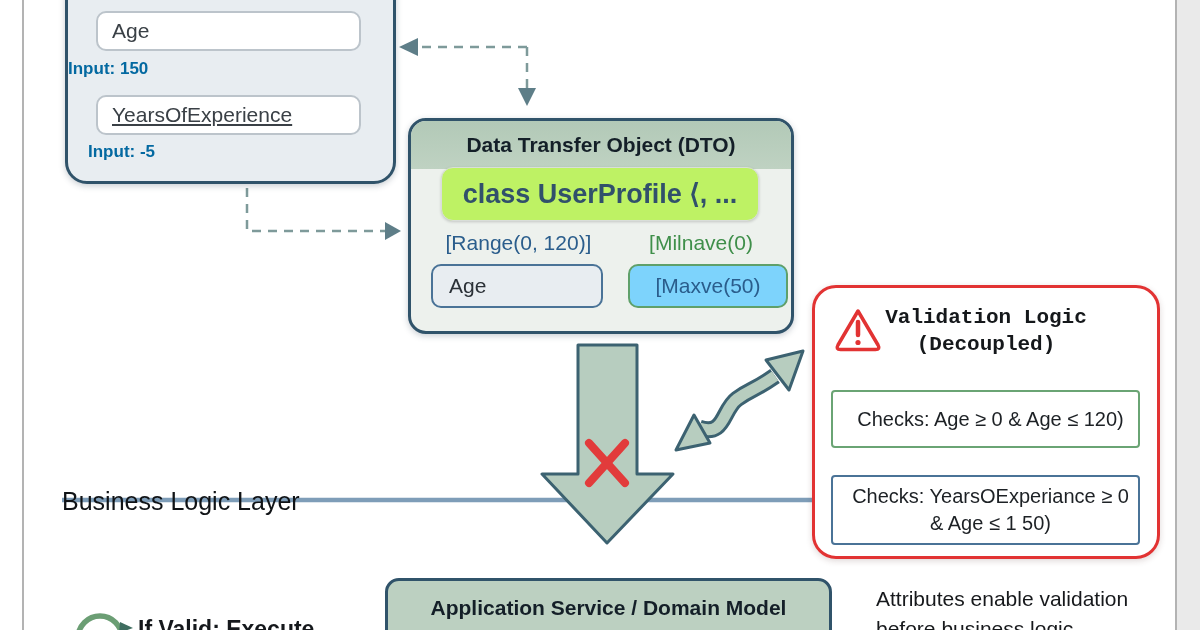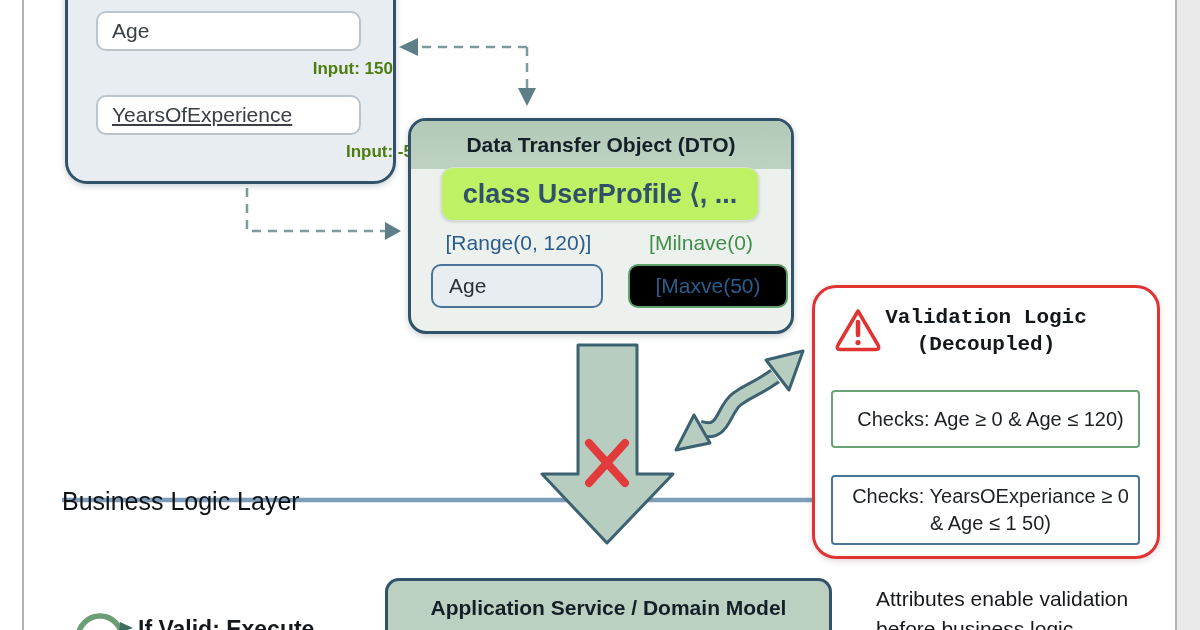"Input: 150" .input-caption { color: #4d7c0f -> #0369a1; text-align: right -> left }
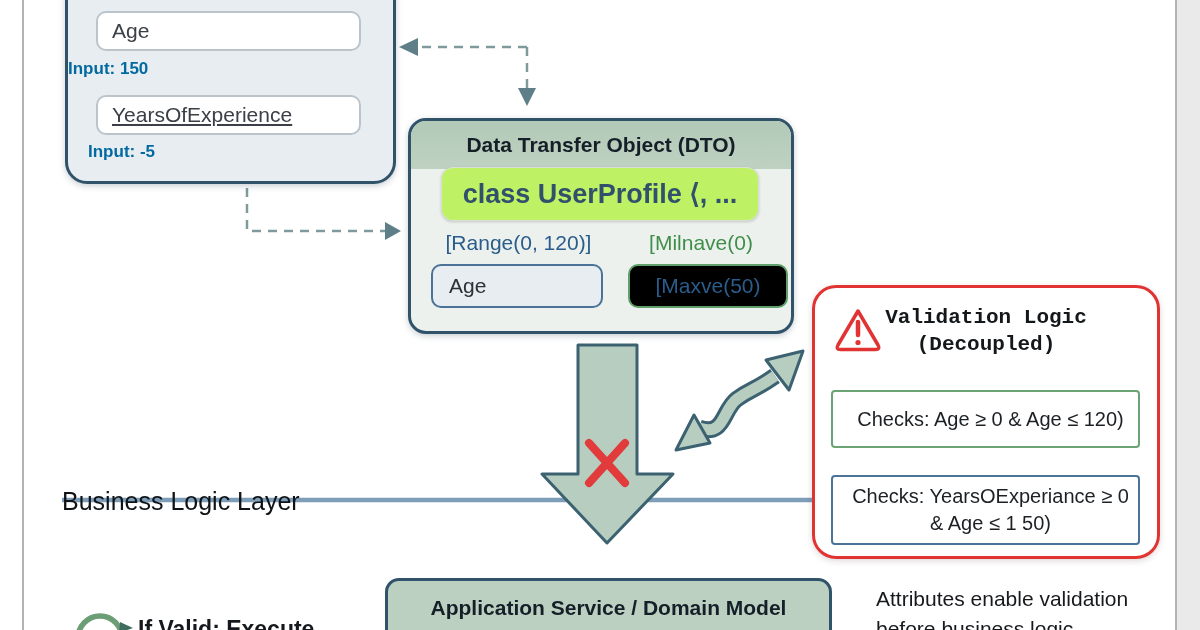"[Maxve(50)" .dto-field.maxv { background: #000000 -> #7dd3fc }
